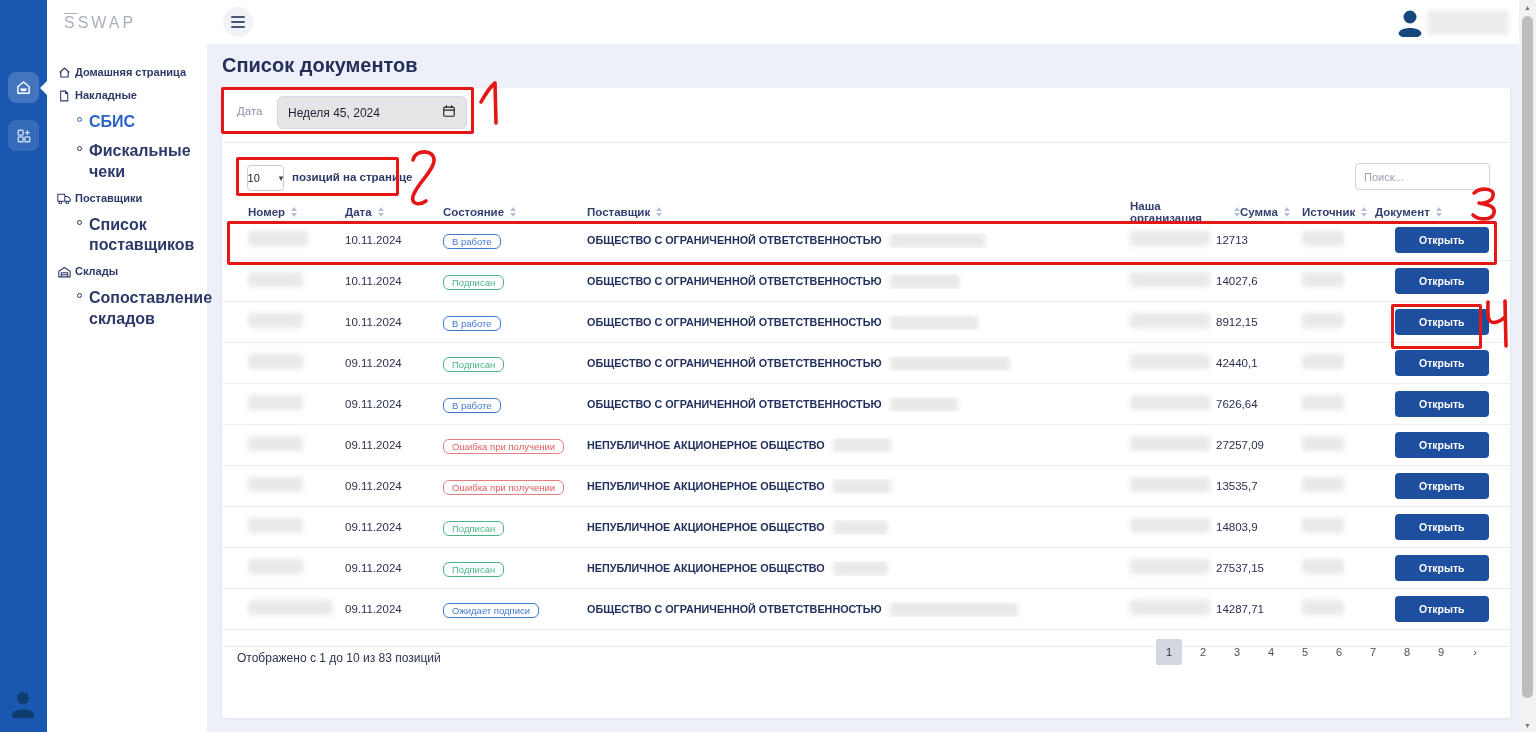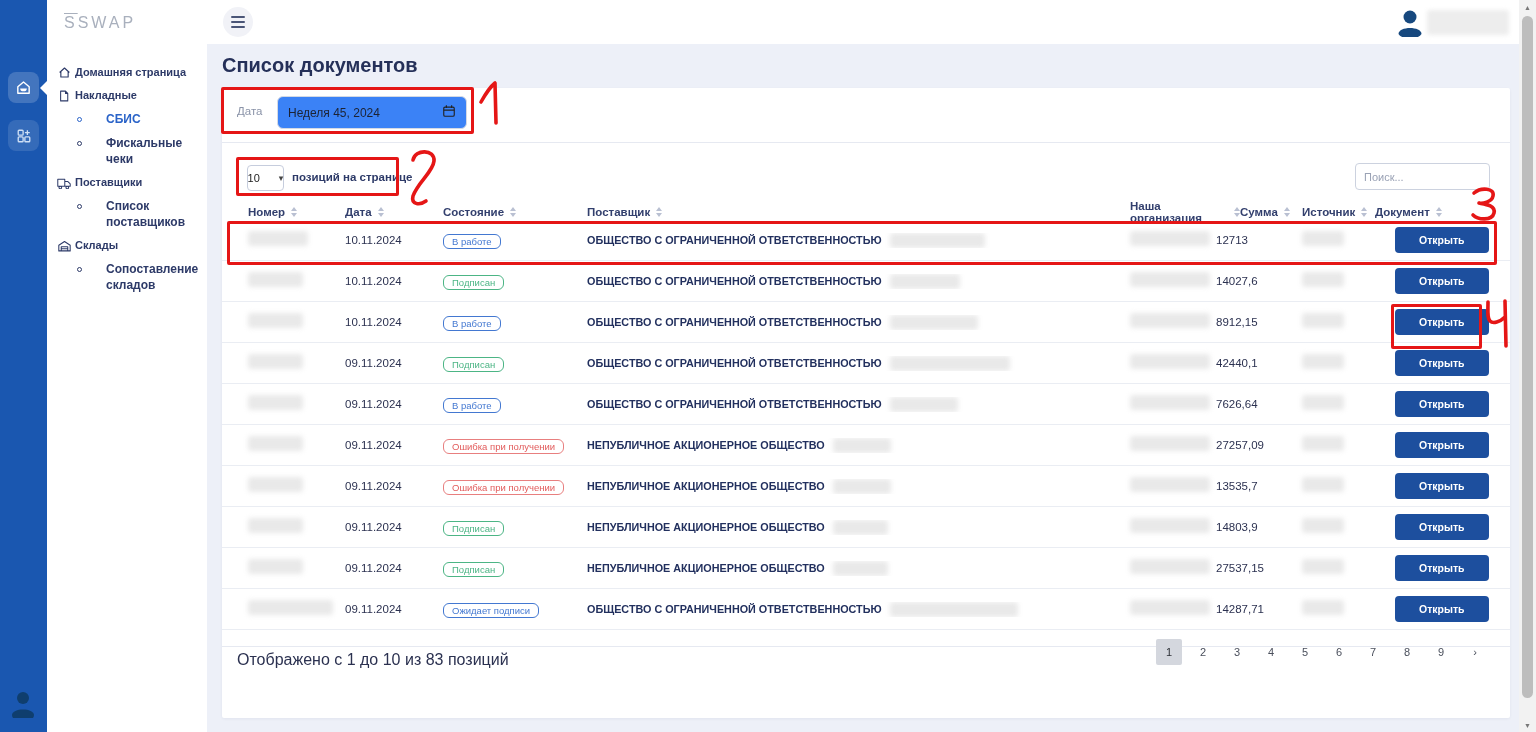"СБИС" .m-sub { font-size: 12px -> 16px; gap: 24px -> 7px }
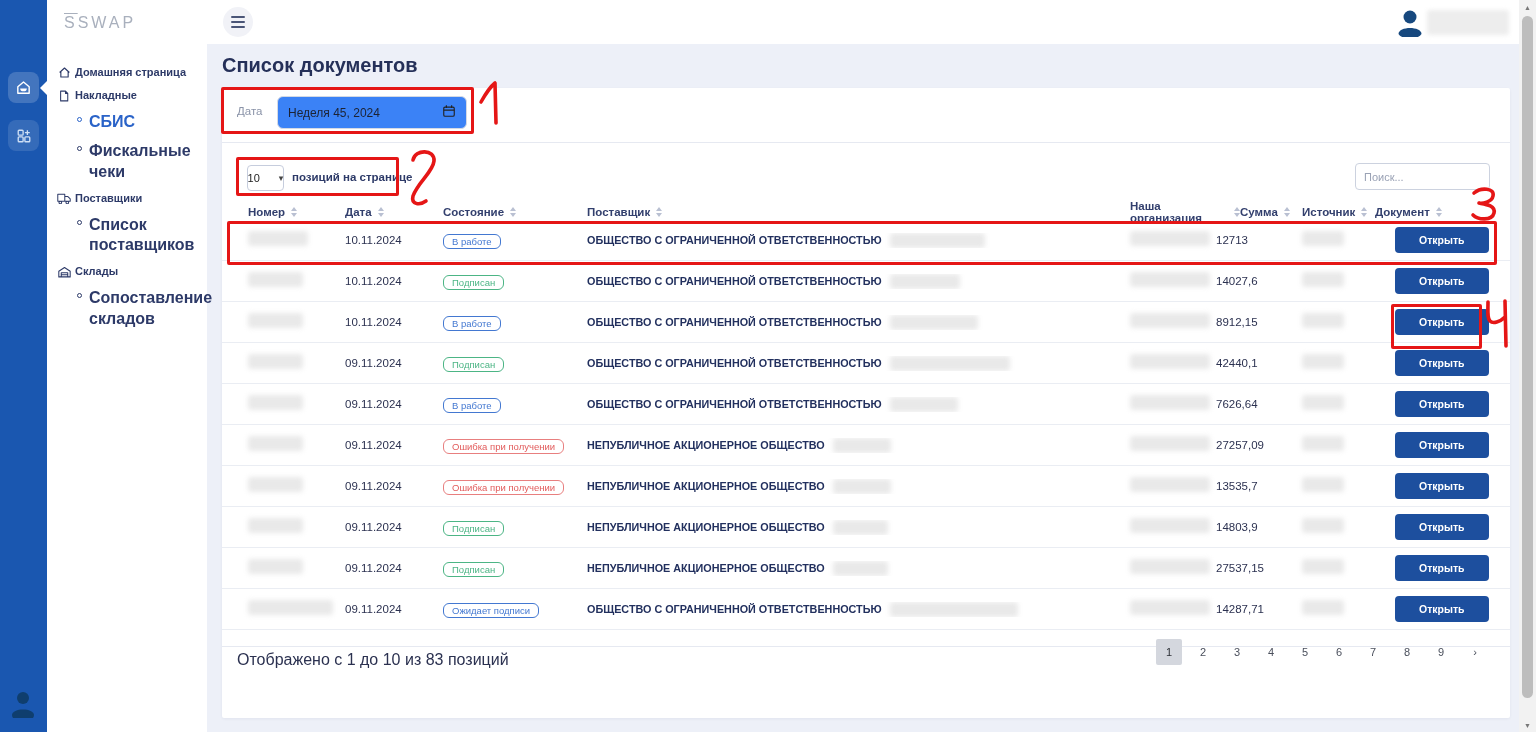"Неделя 45, 2024" .date-input { background: #3b82f6 -> #e5e5e5 }
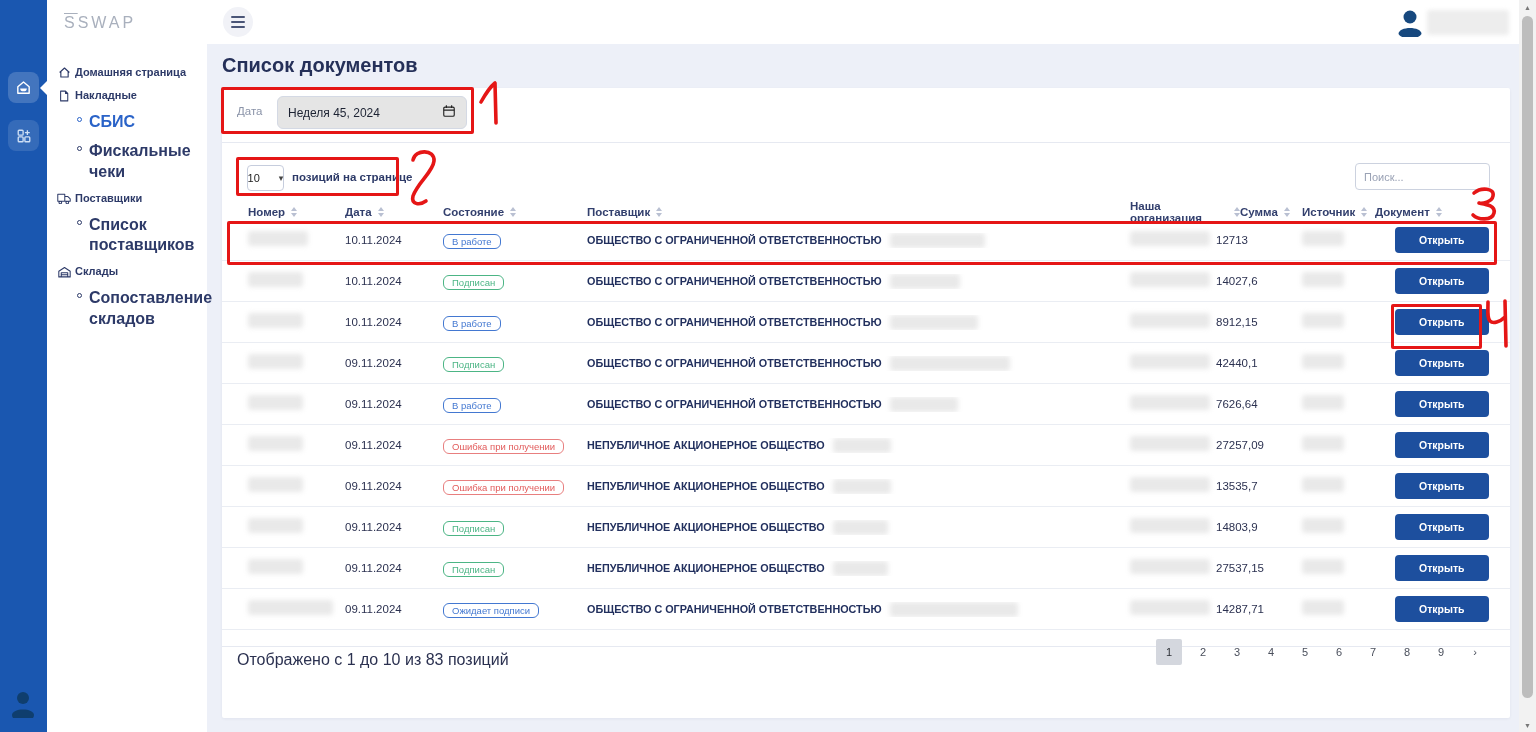"Отображено с 1 до 10" .pag-summary { font-size: 16px -> 12px }
